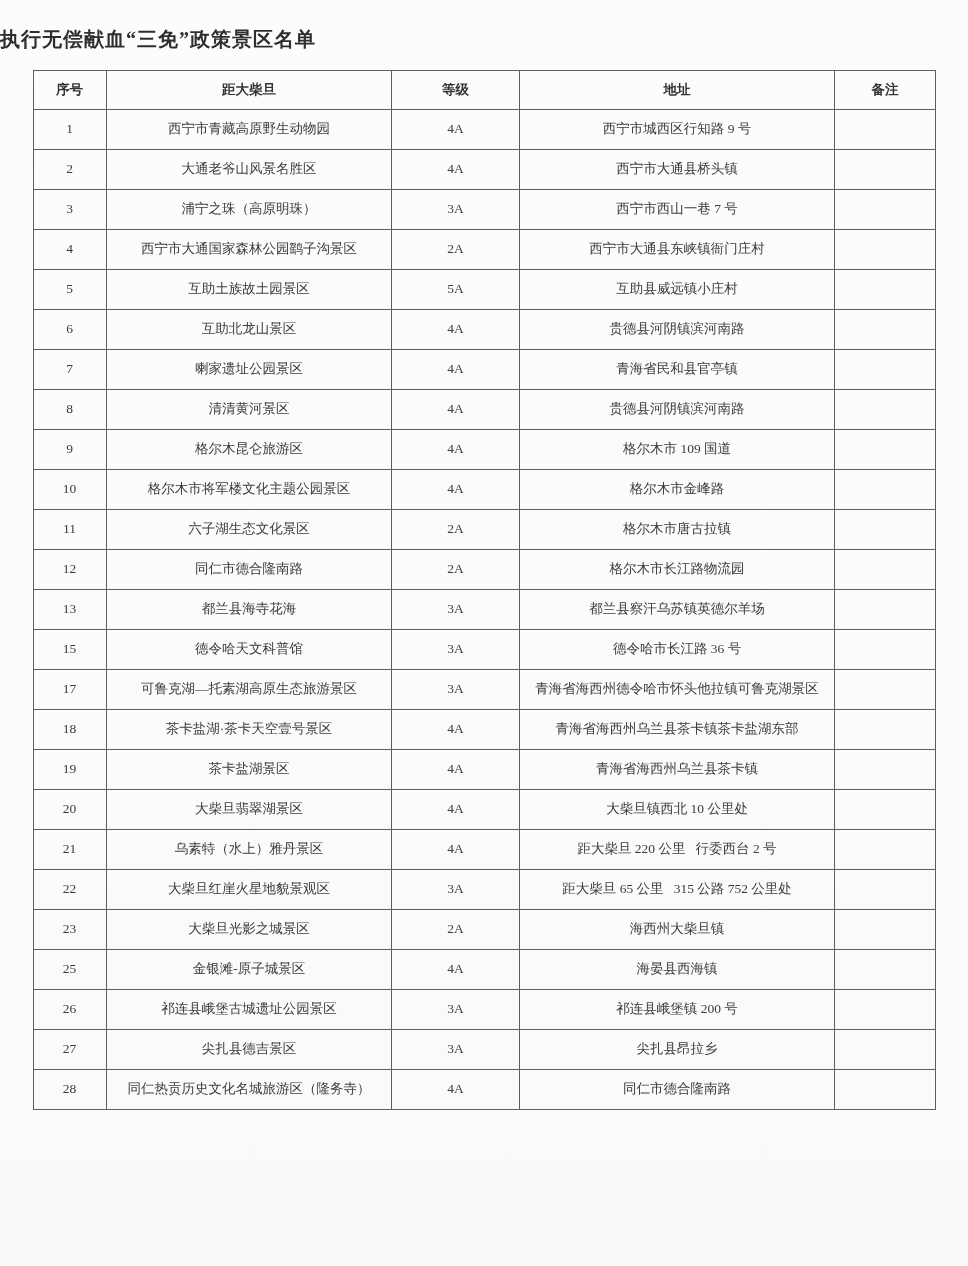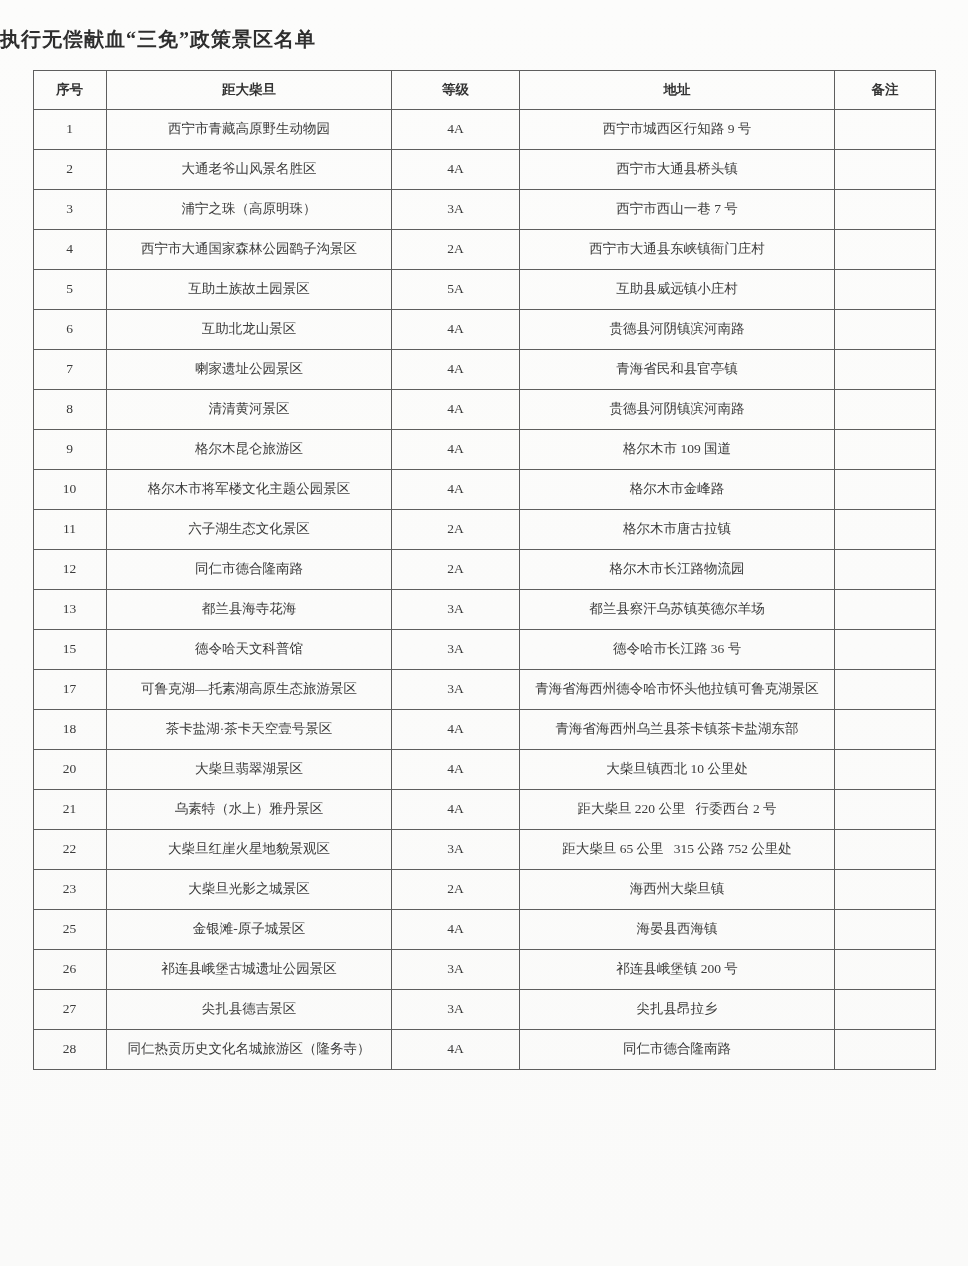"19" tr { html: none -> <tr> <td>19</td> <td>茶卡盐湖景区</td> <td>4A</td> <td>青海省海西州乌兰县茶卡镇</td> <td></td> </tr> }
